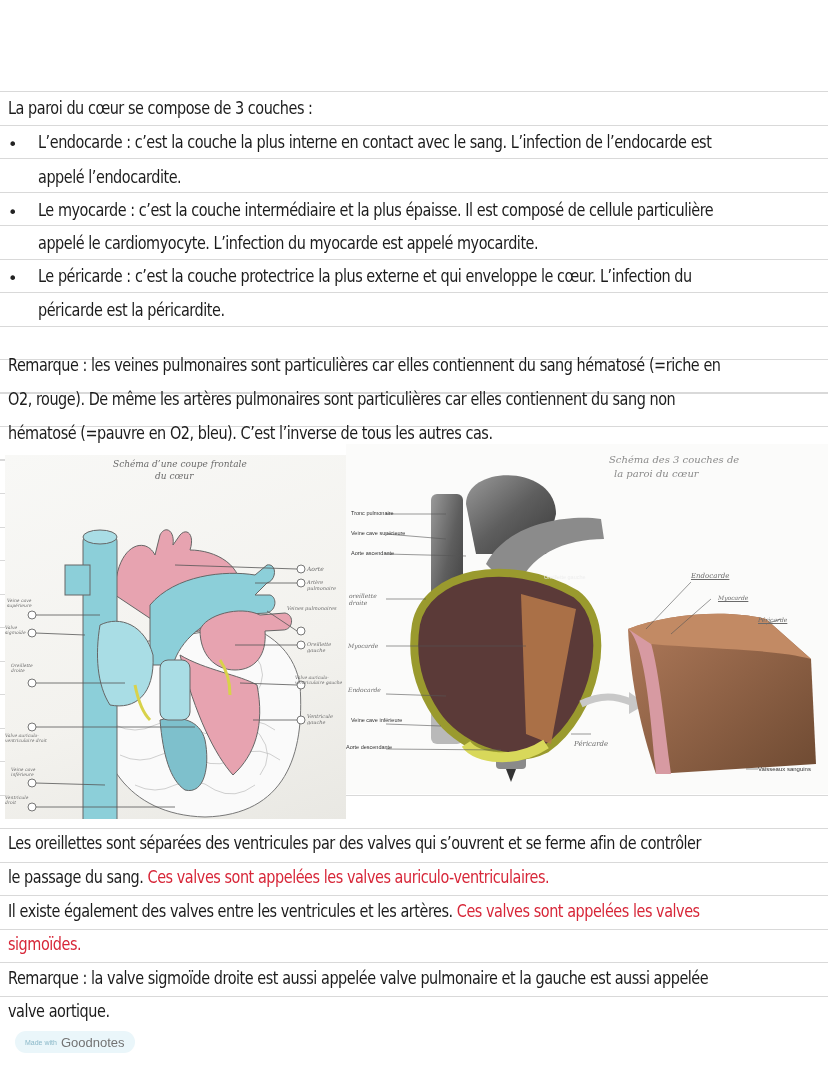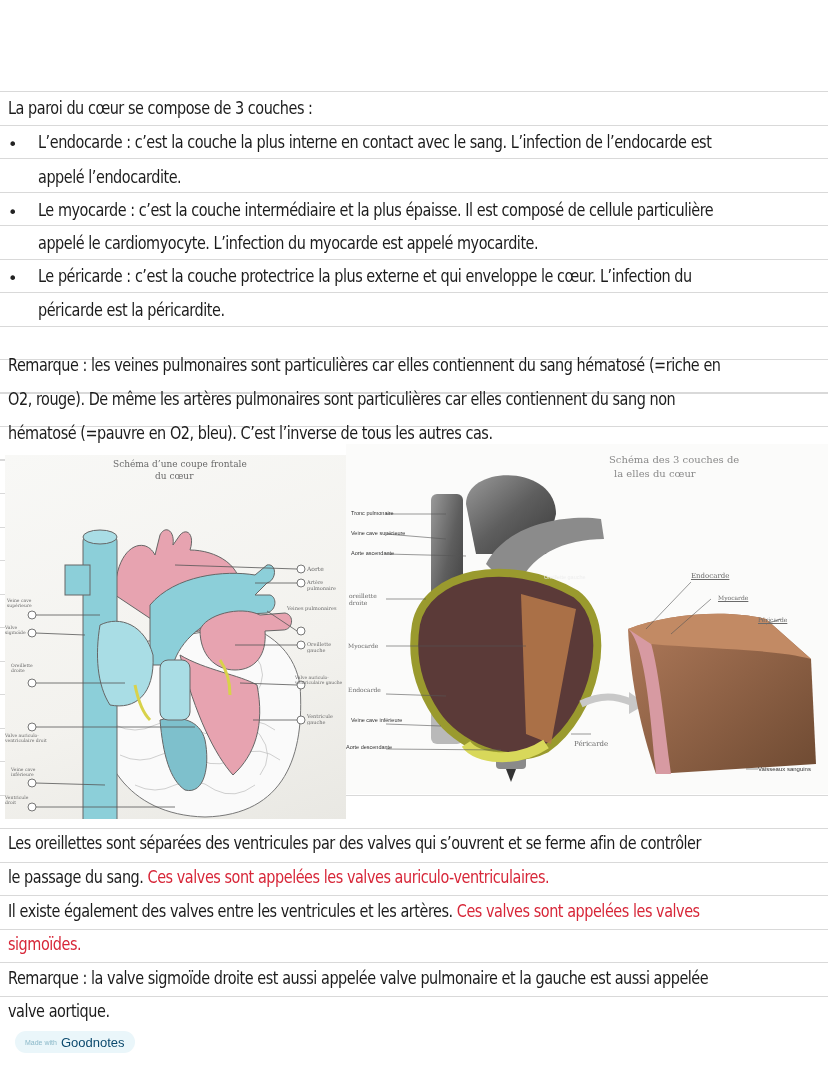"Schéma d’une coupe frontale" .hand { font-style: none -> italic }
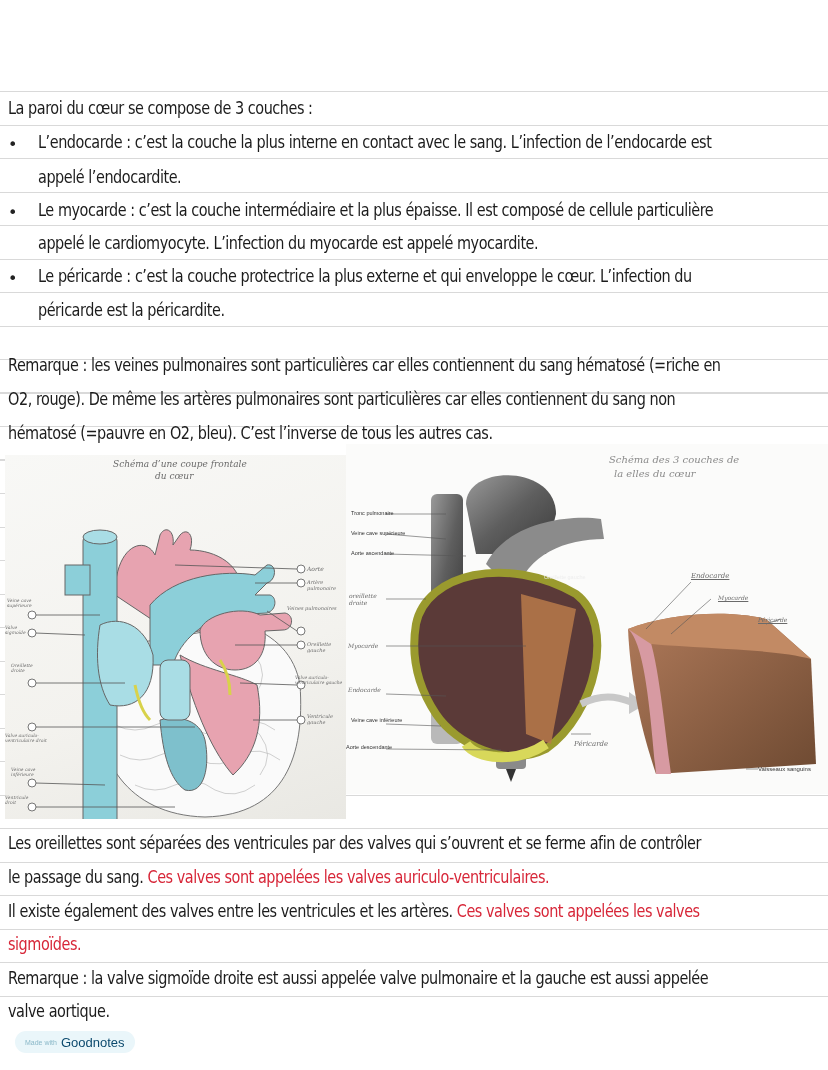"la elles du cœur" div.hand { text: elles -> paroi }
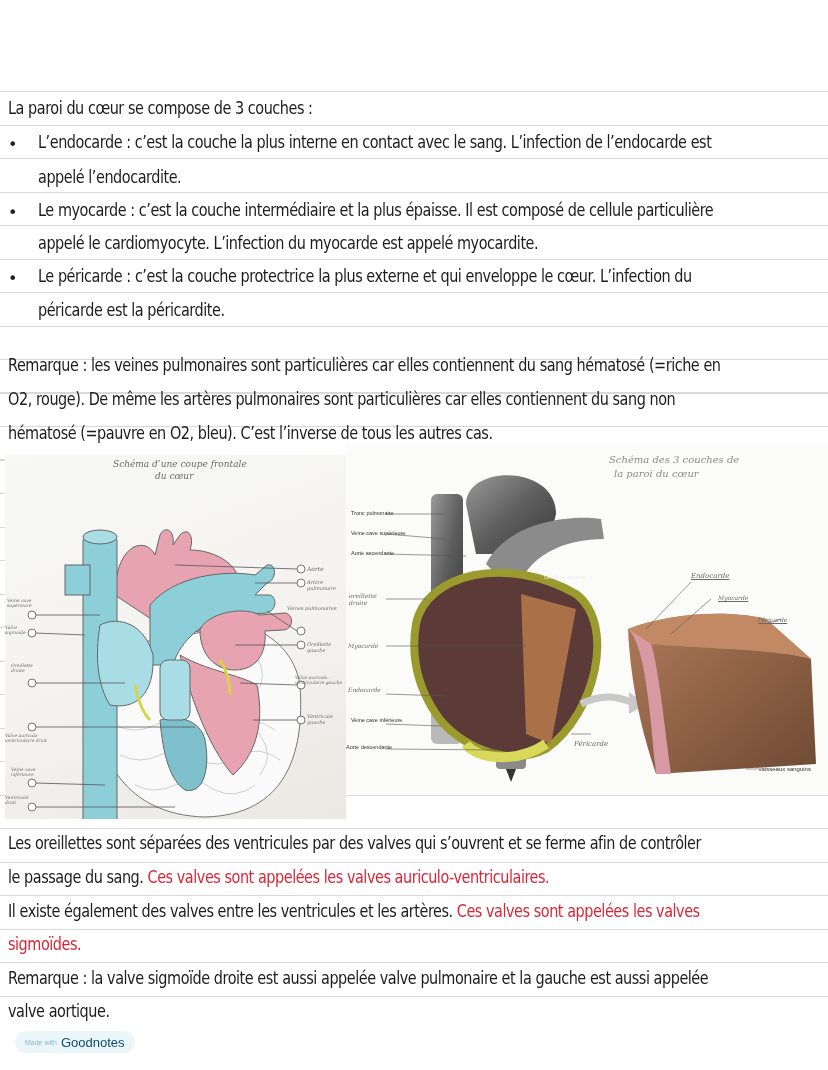"Goodnotes" .badge .brand { color: #0c4a6e -> #737373 }
